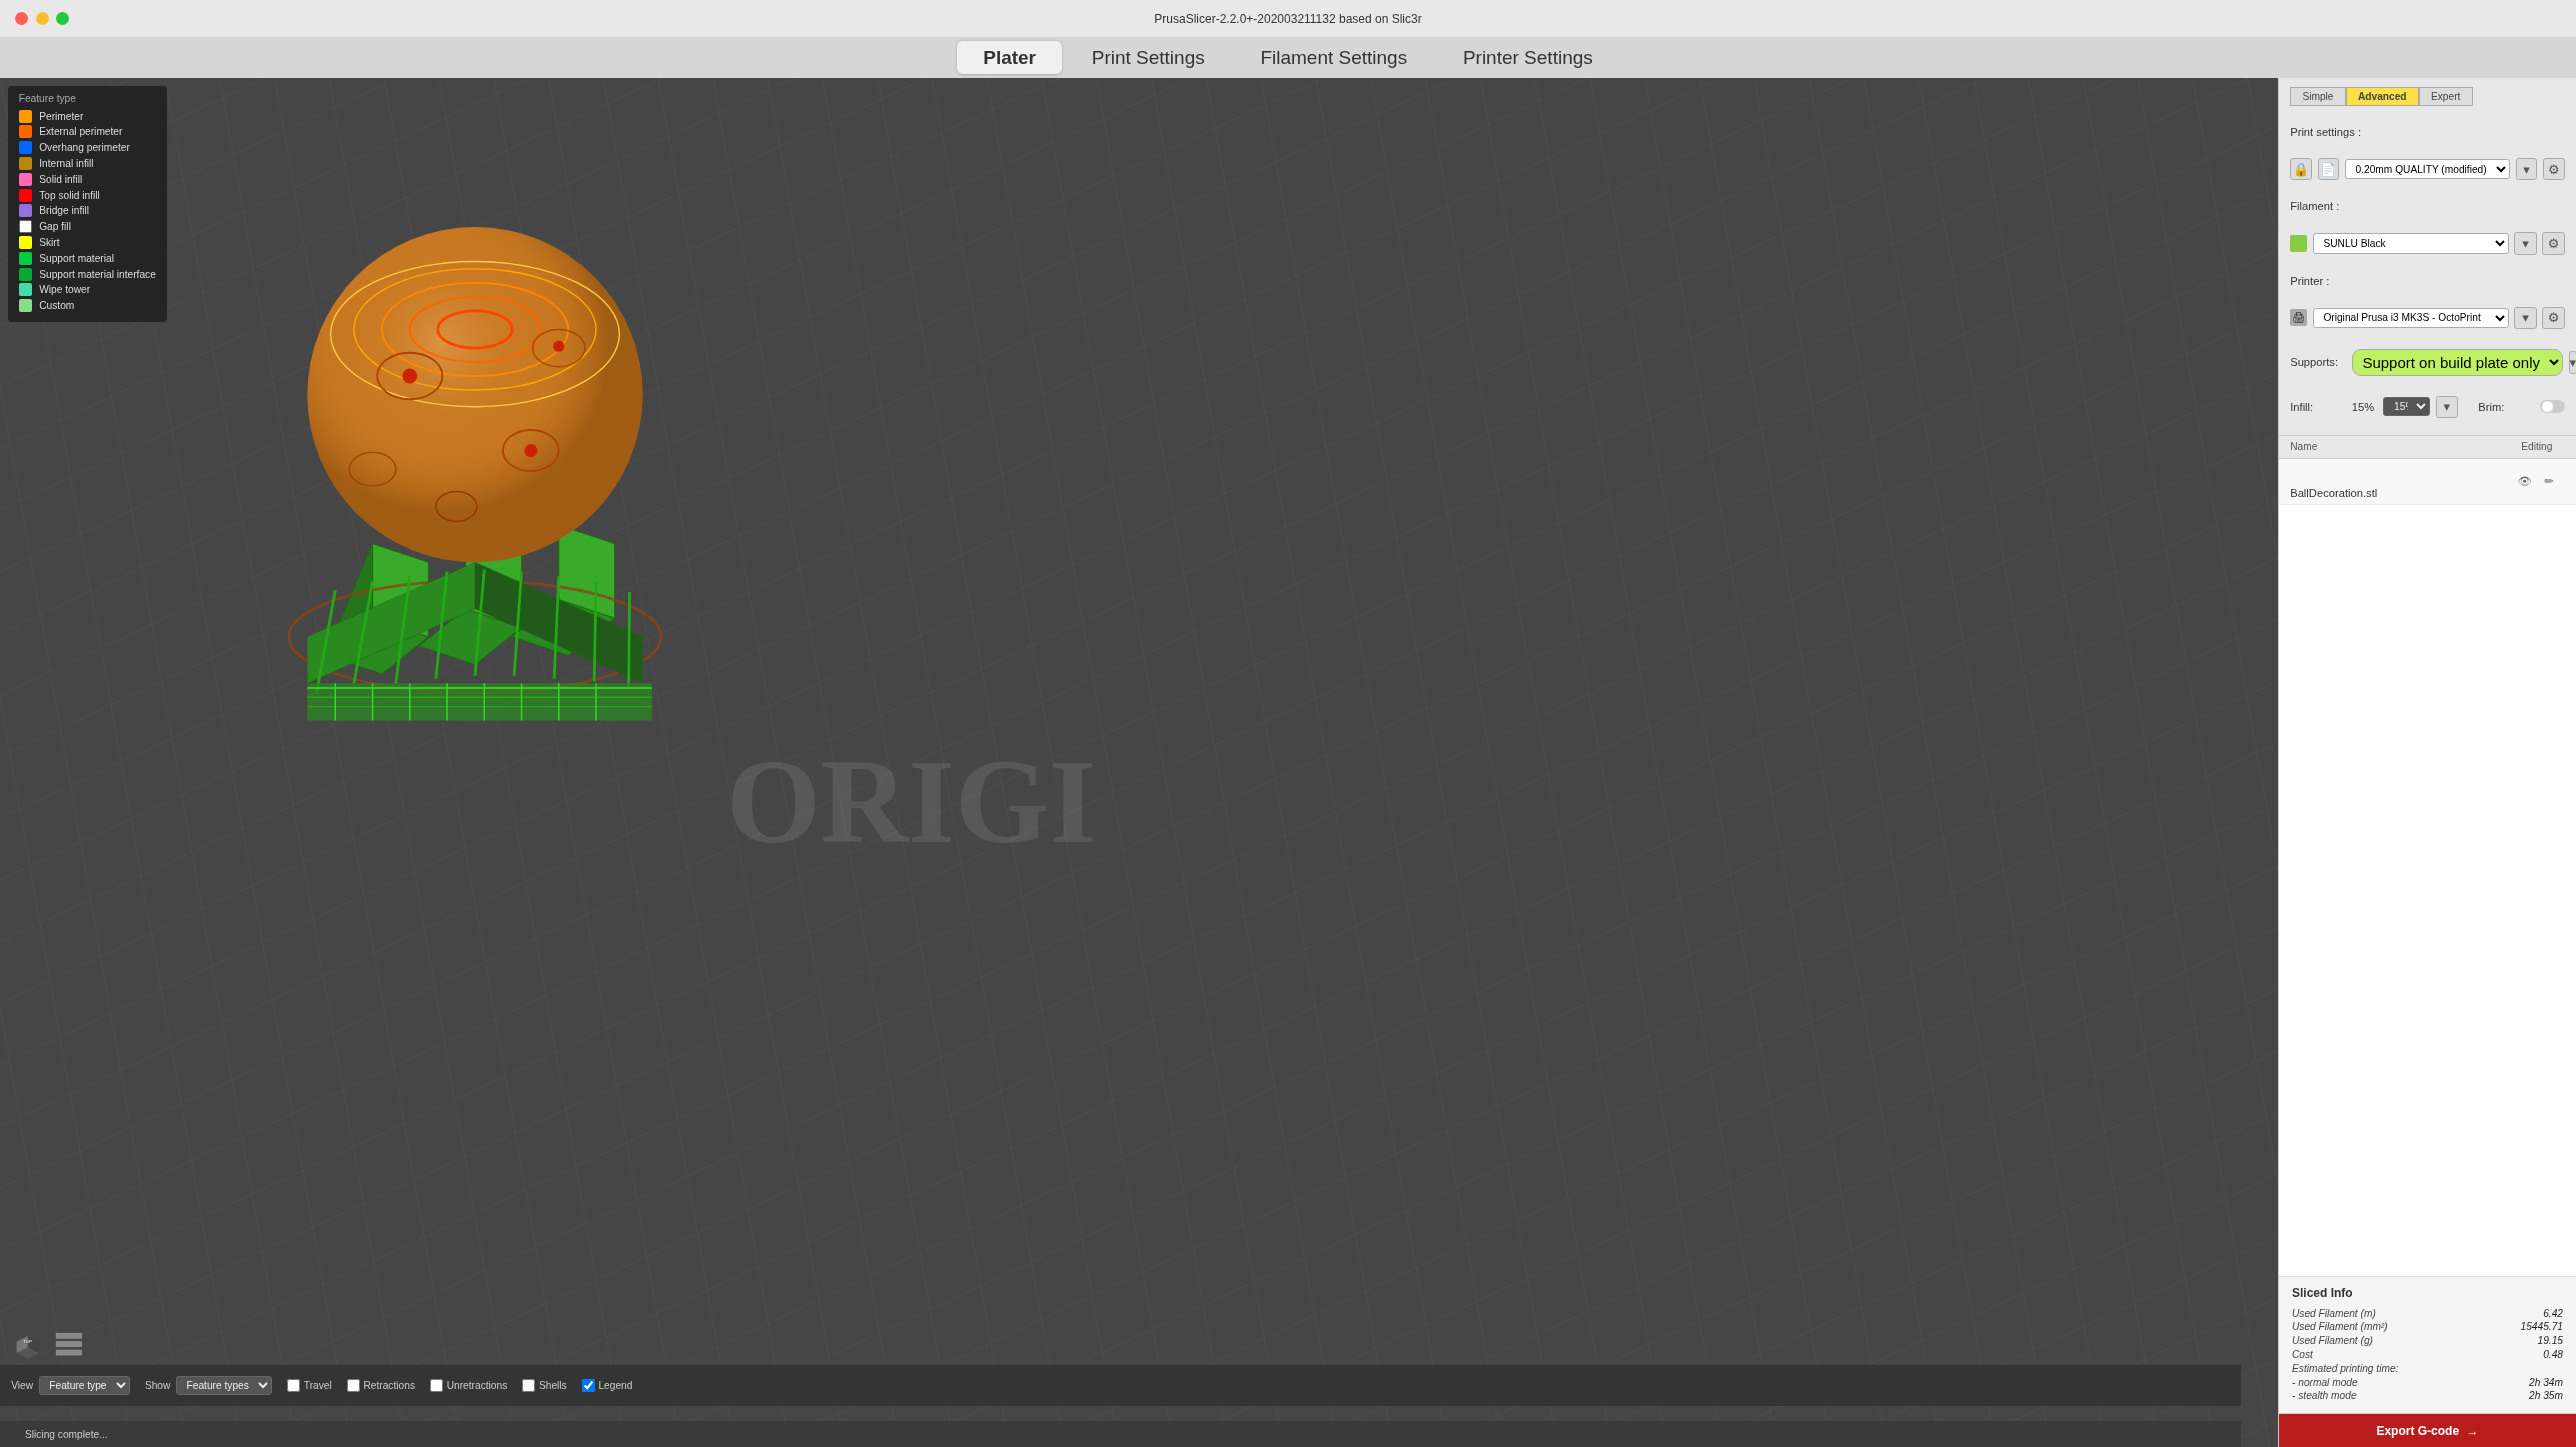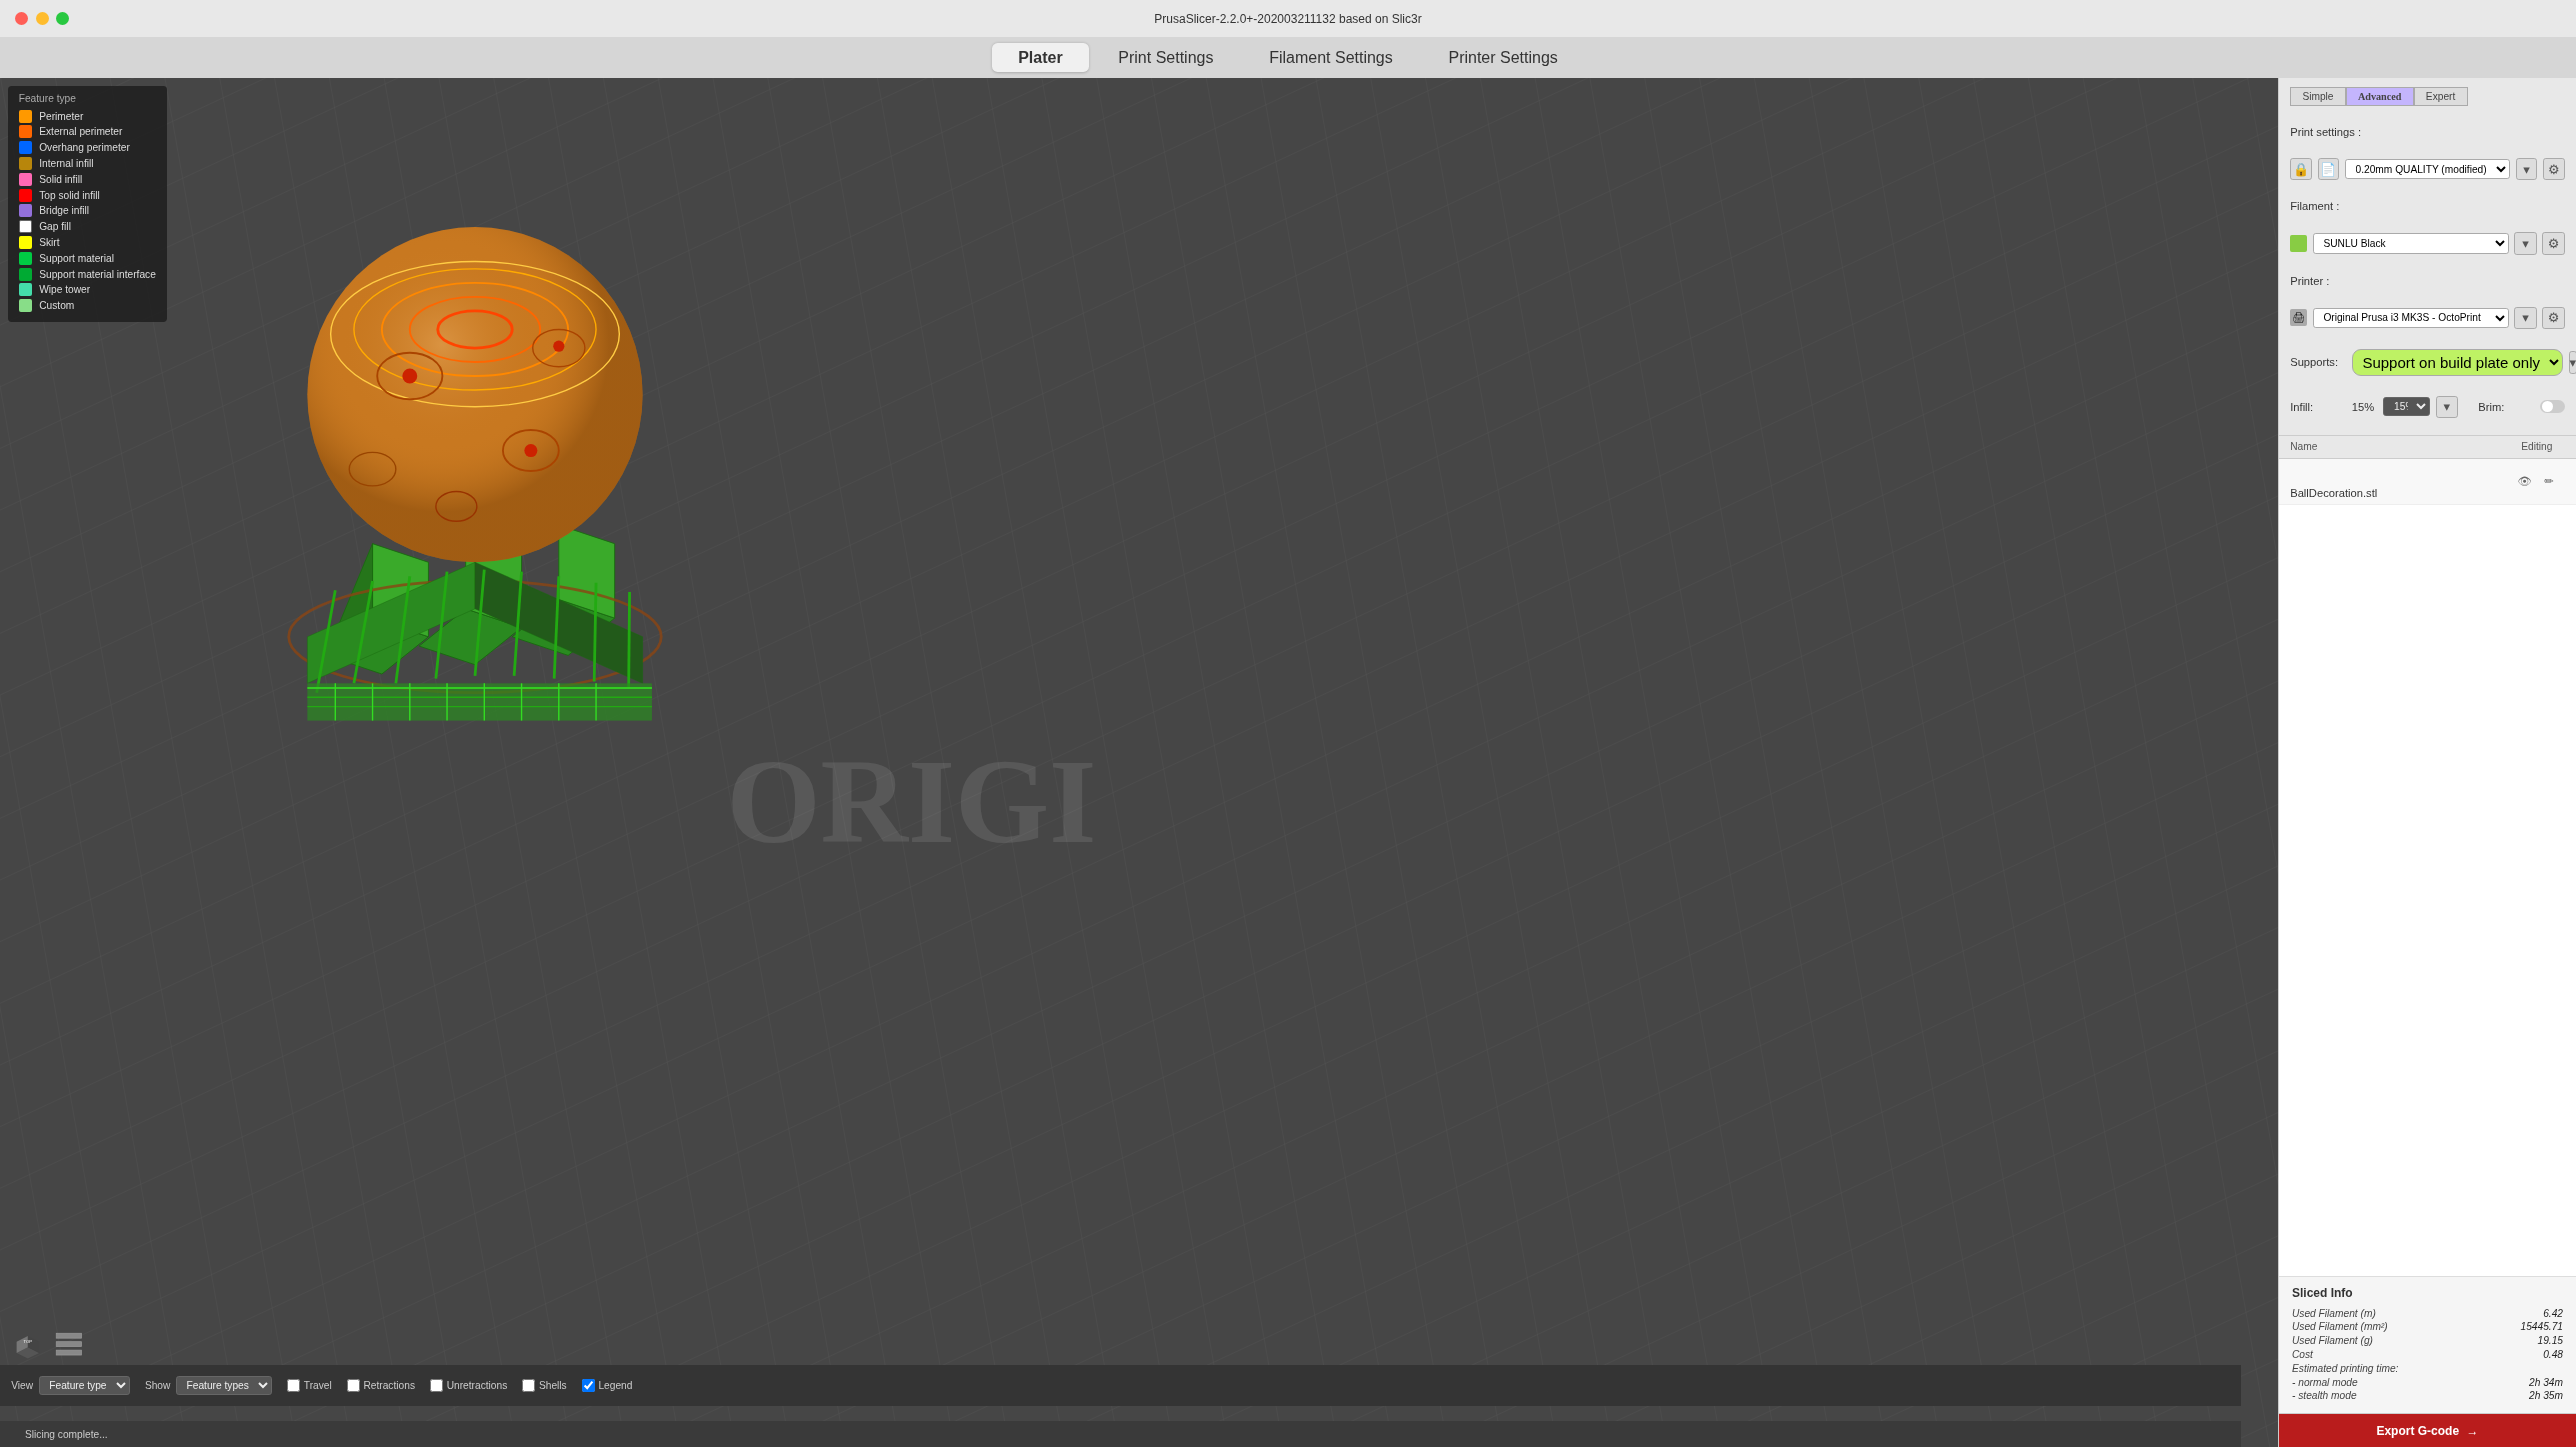"Plater" .menu-tab { font-size: 16px -> 19px }
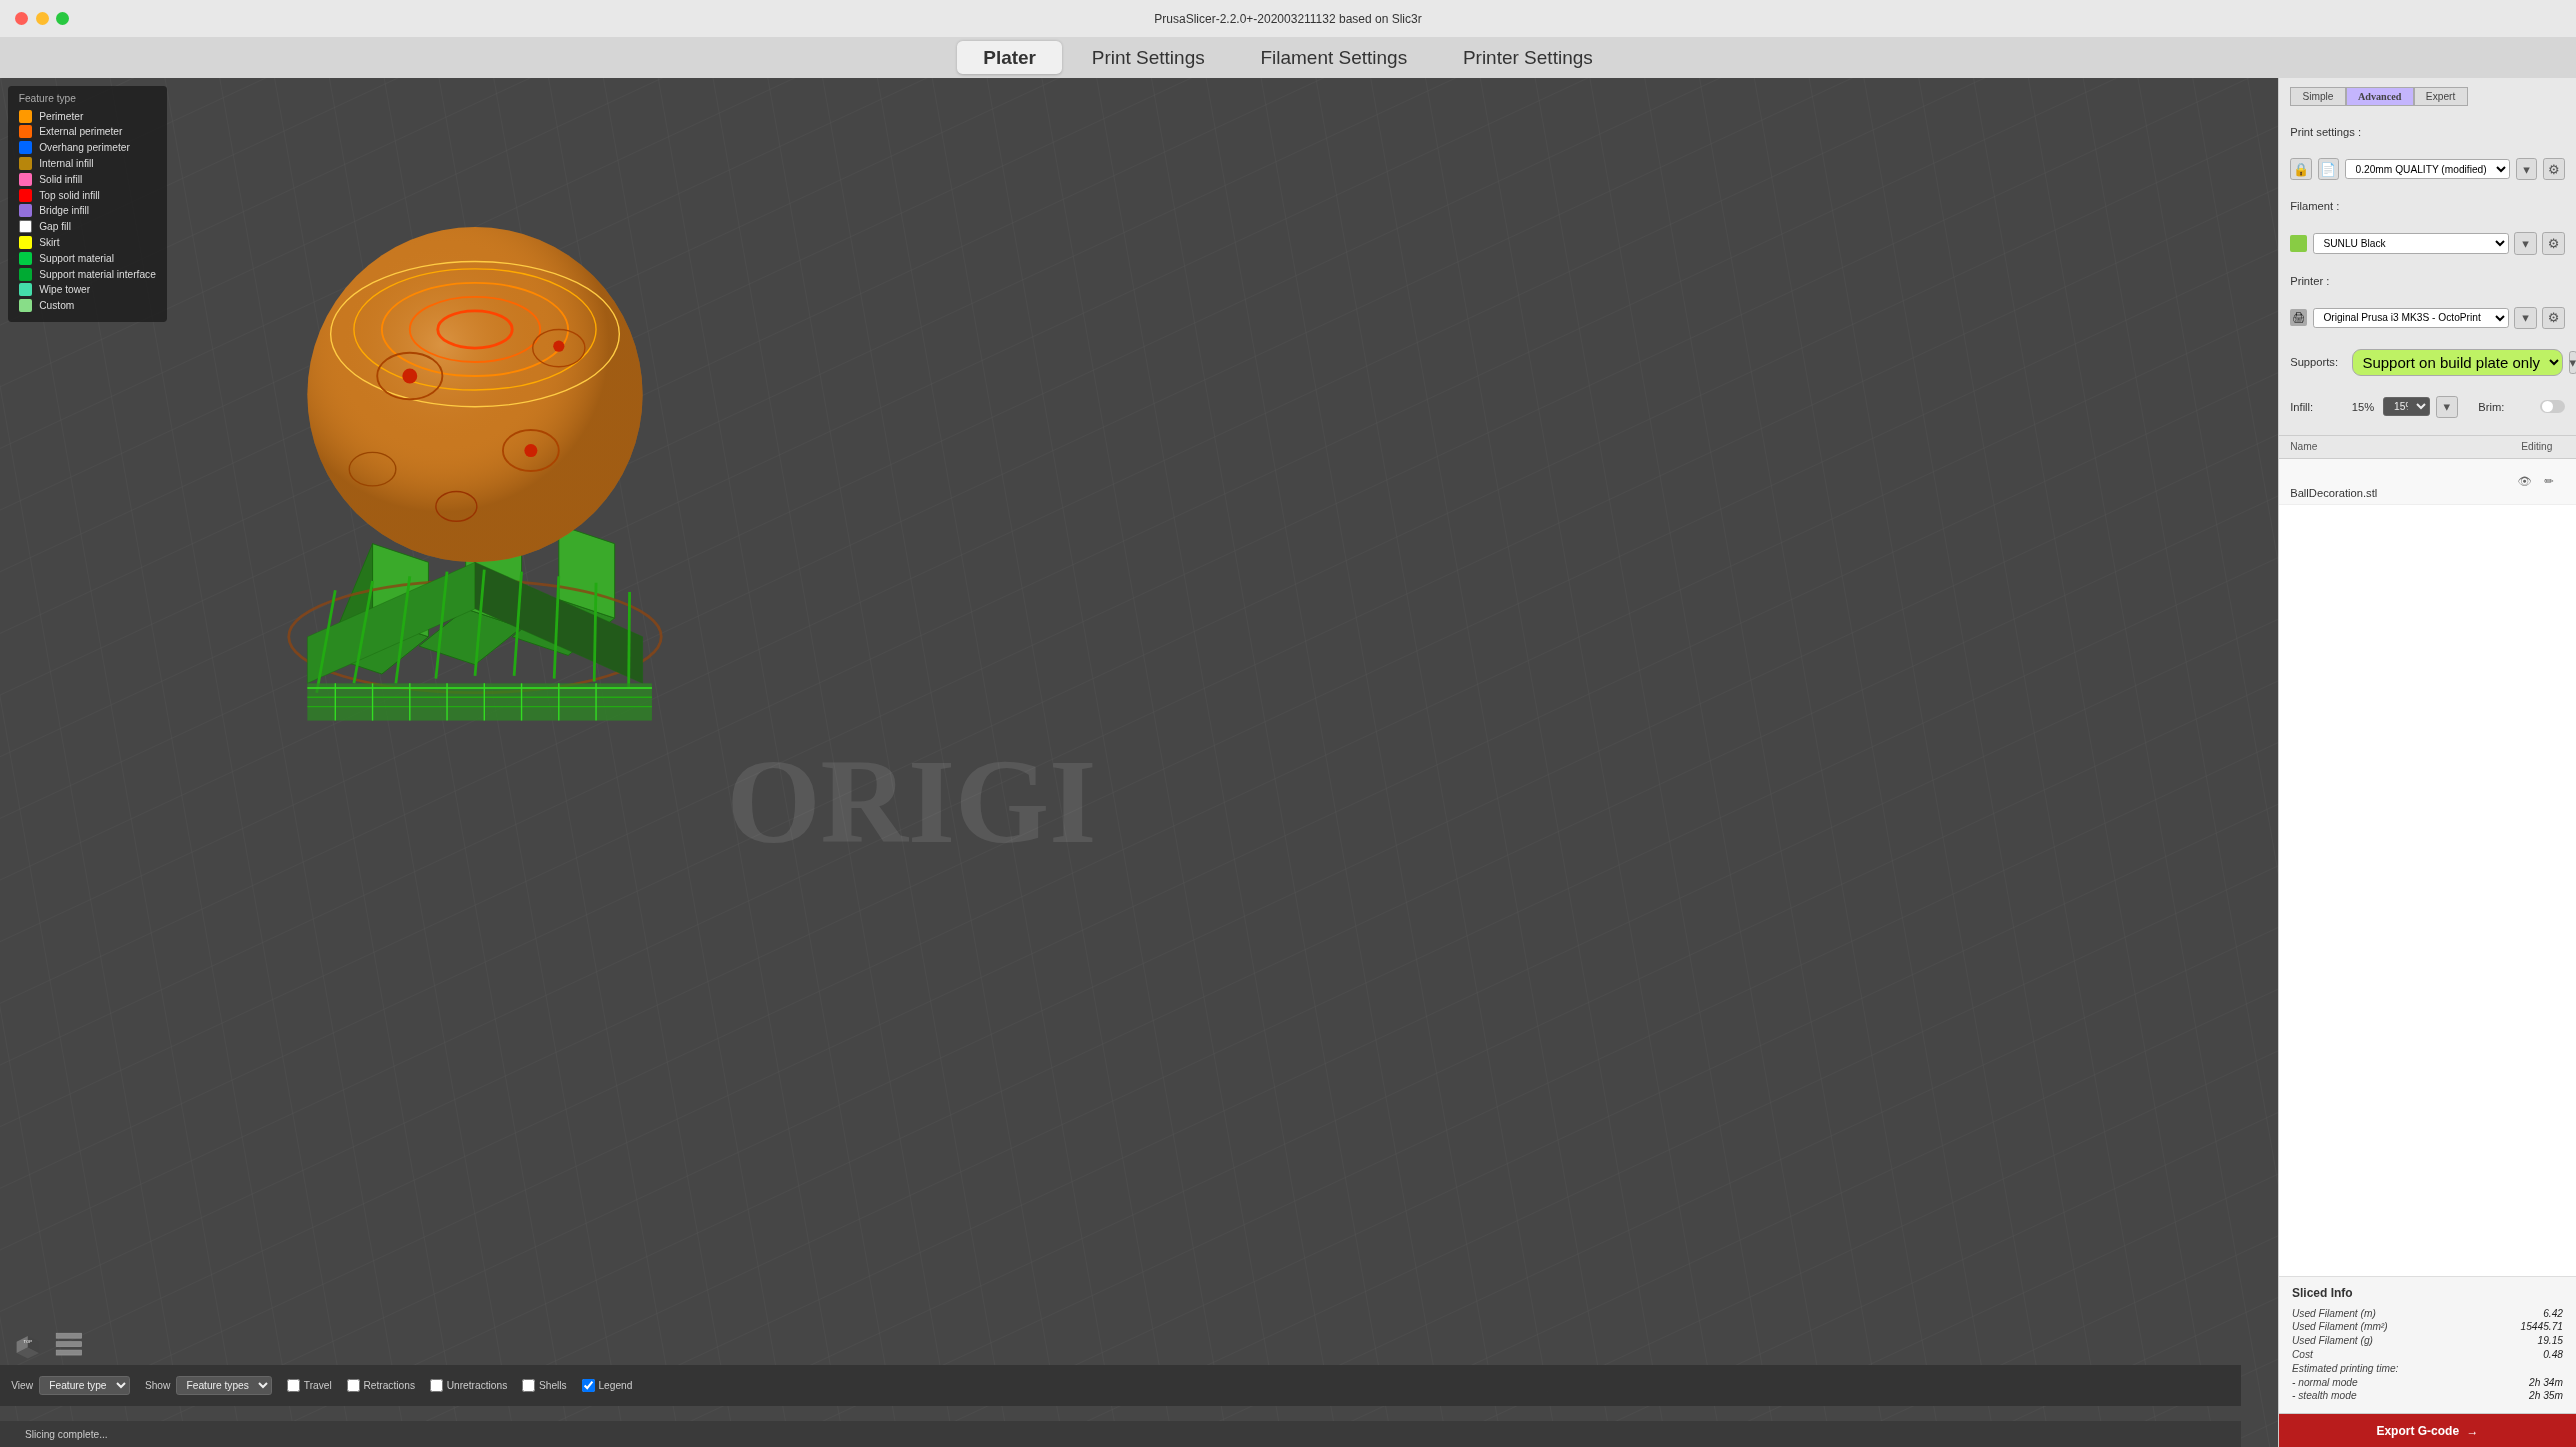"Advanced" .mode-tab.active { background: #c4b5fd -> #fde047; font-family: Liberation Serif, serif -> none }
